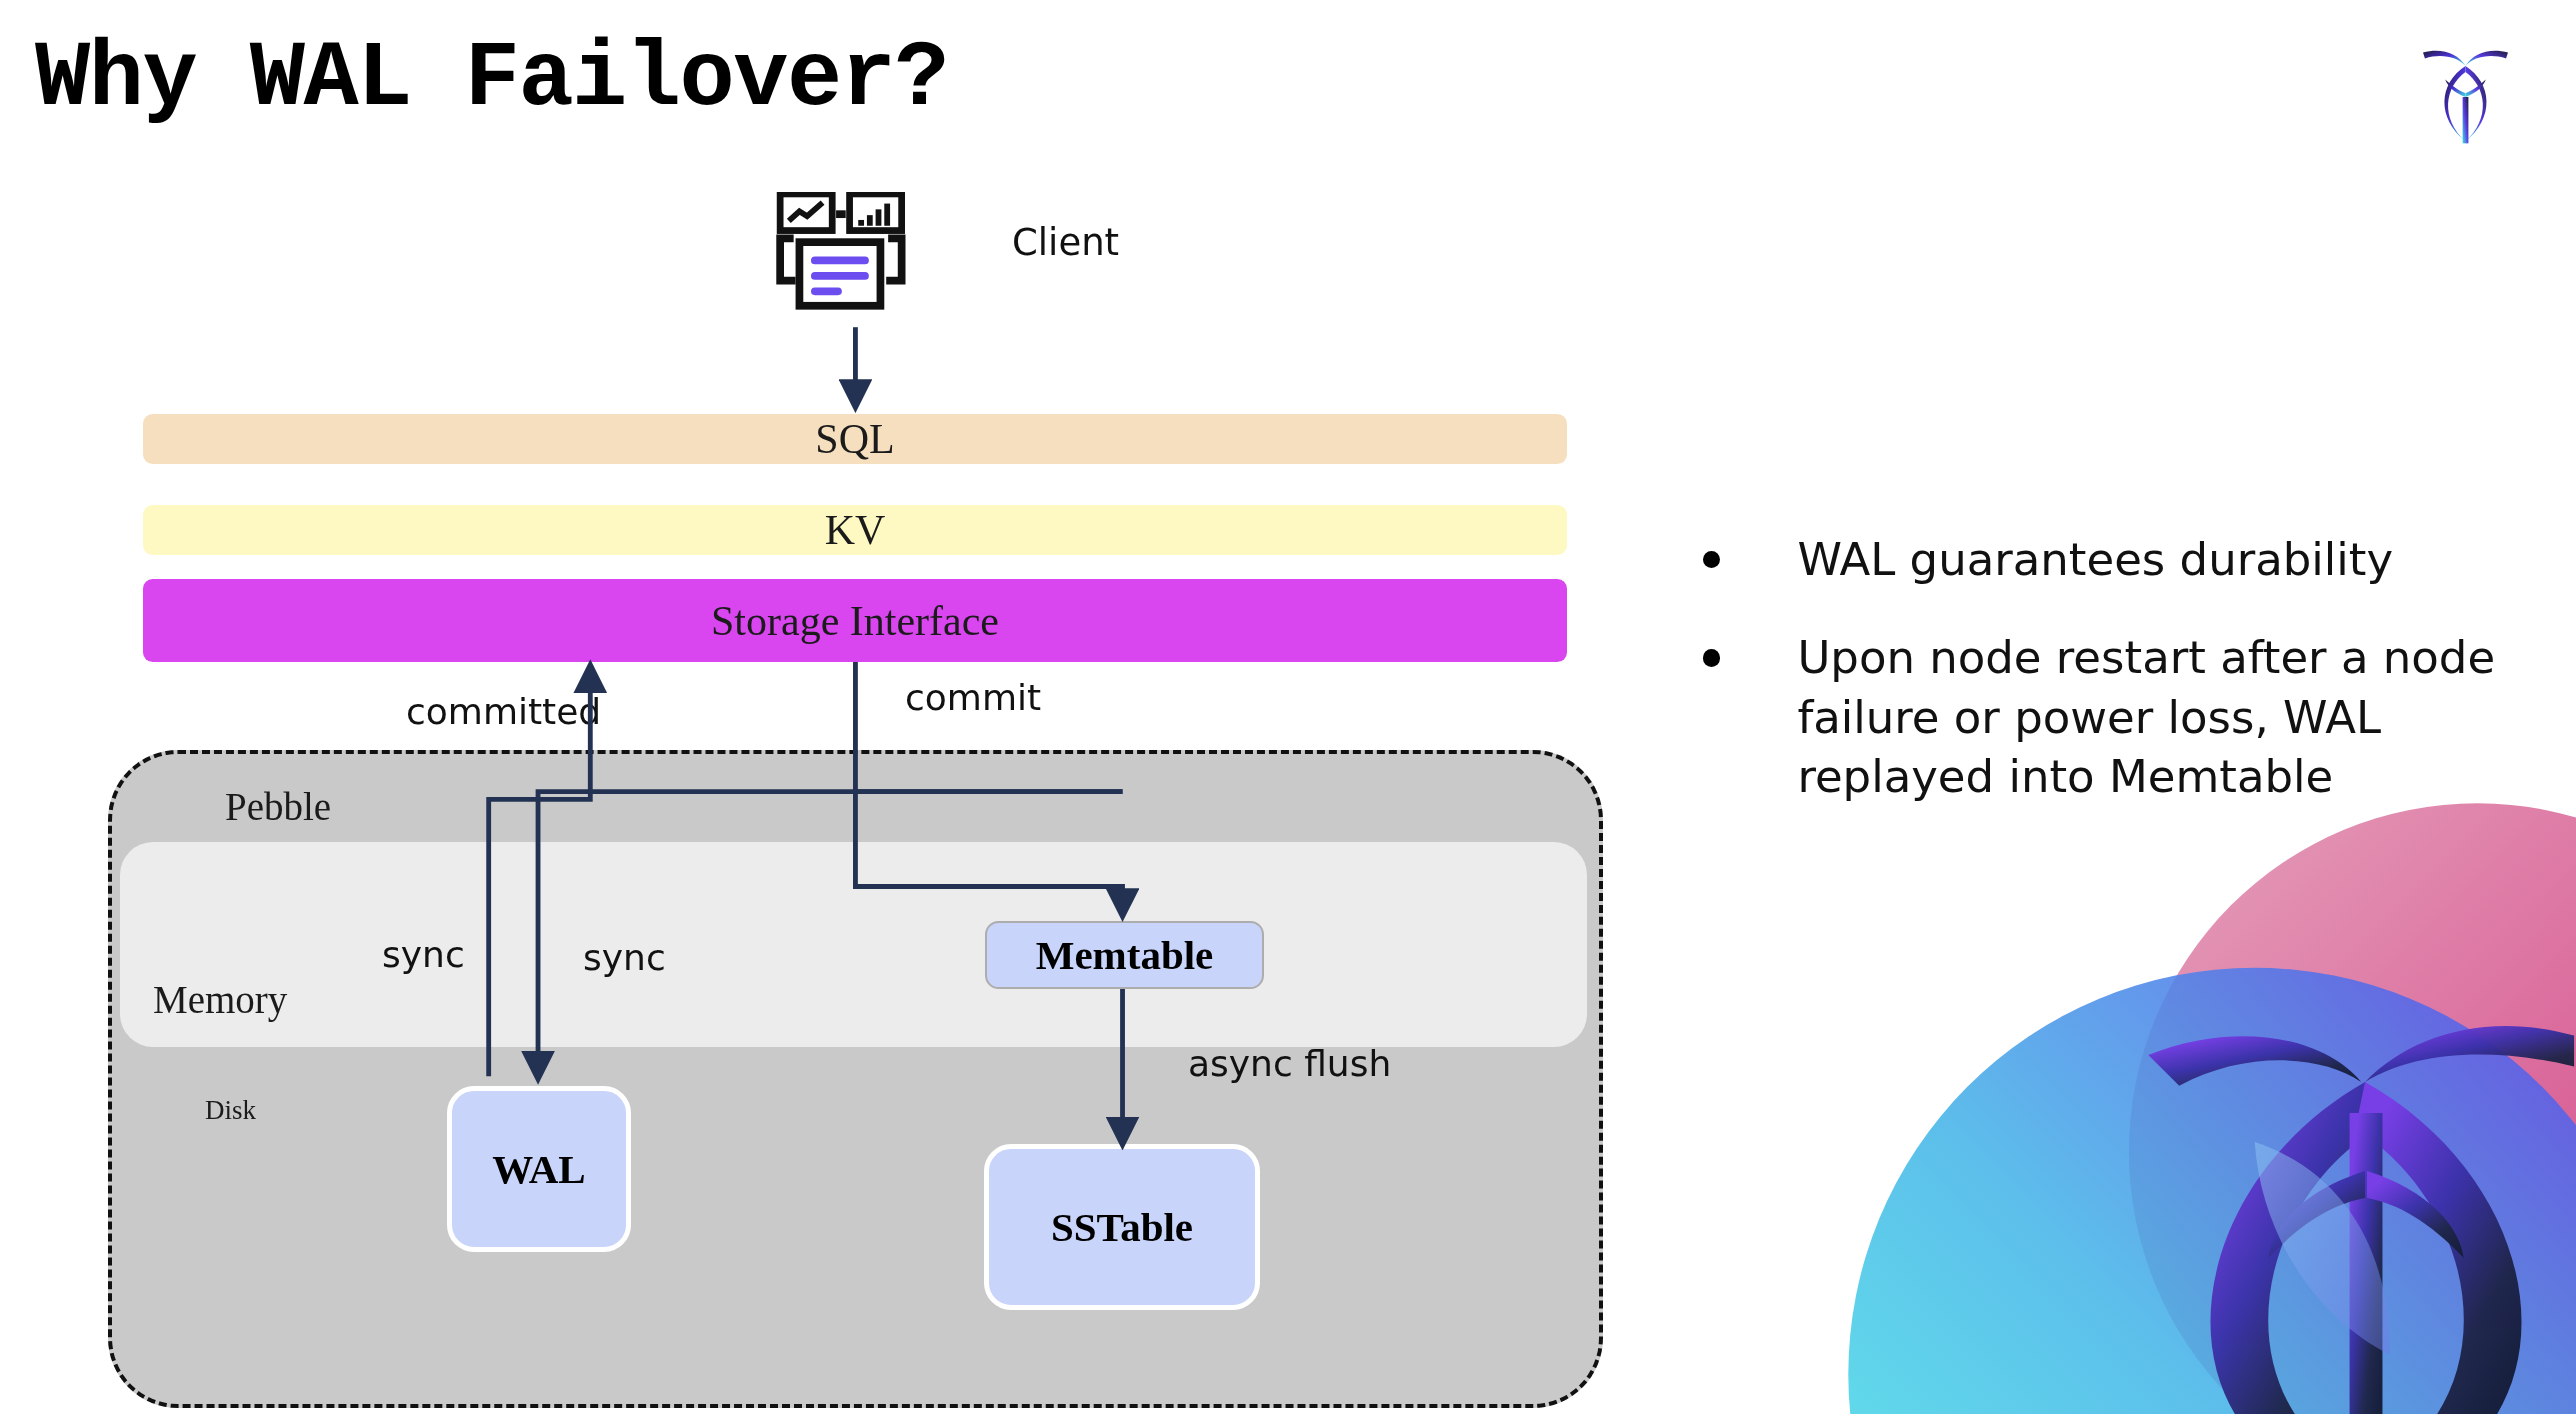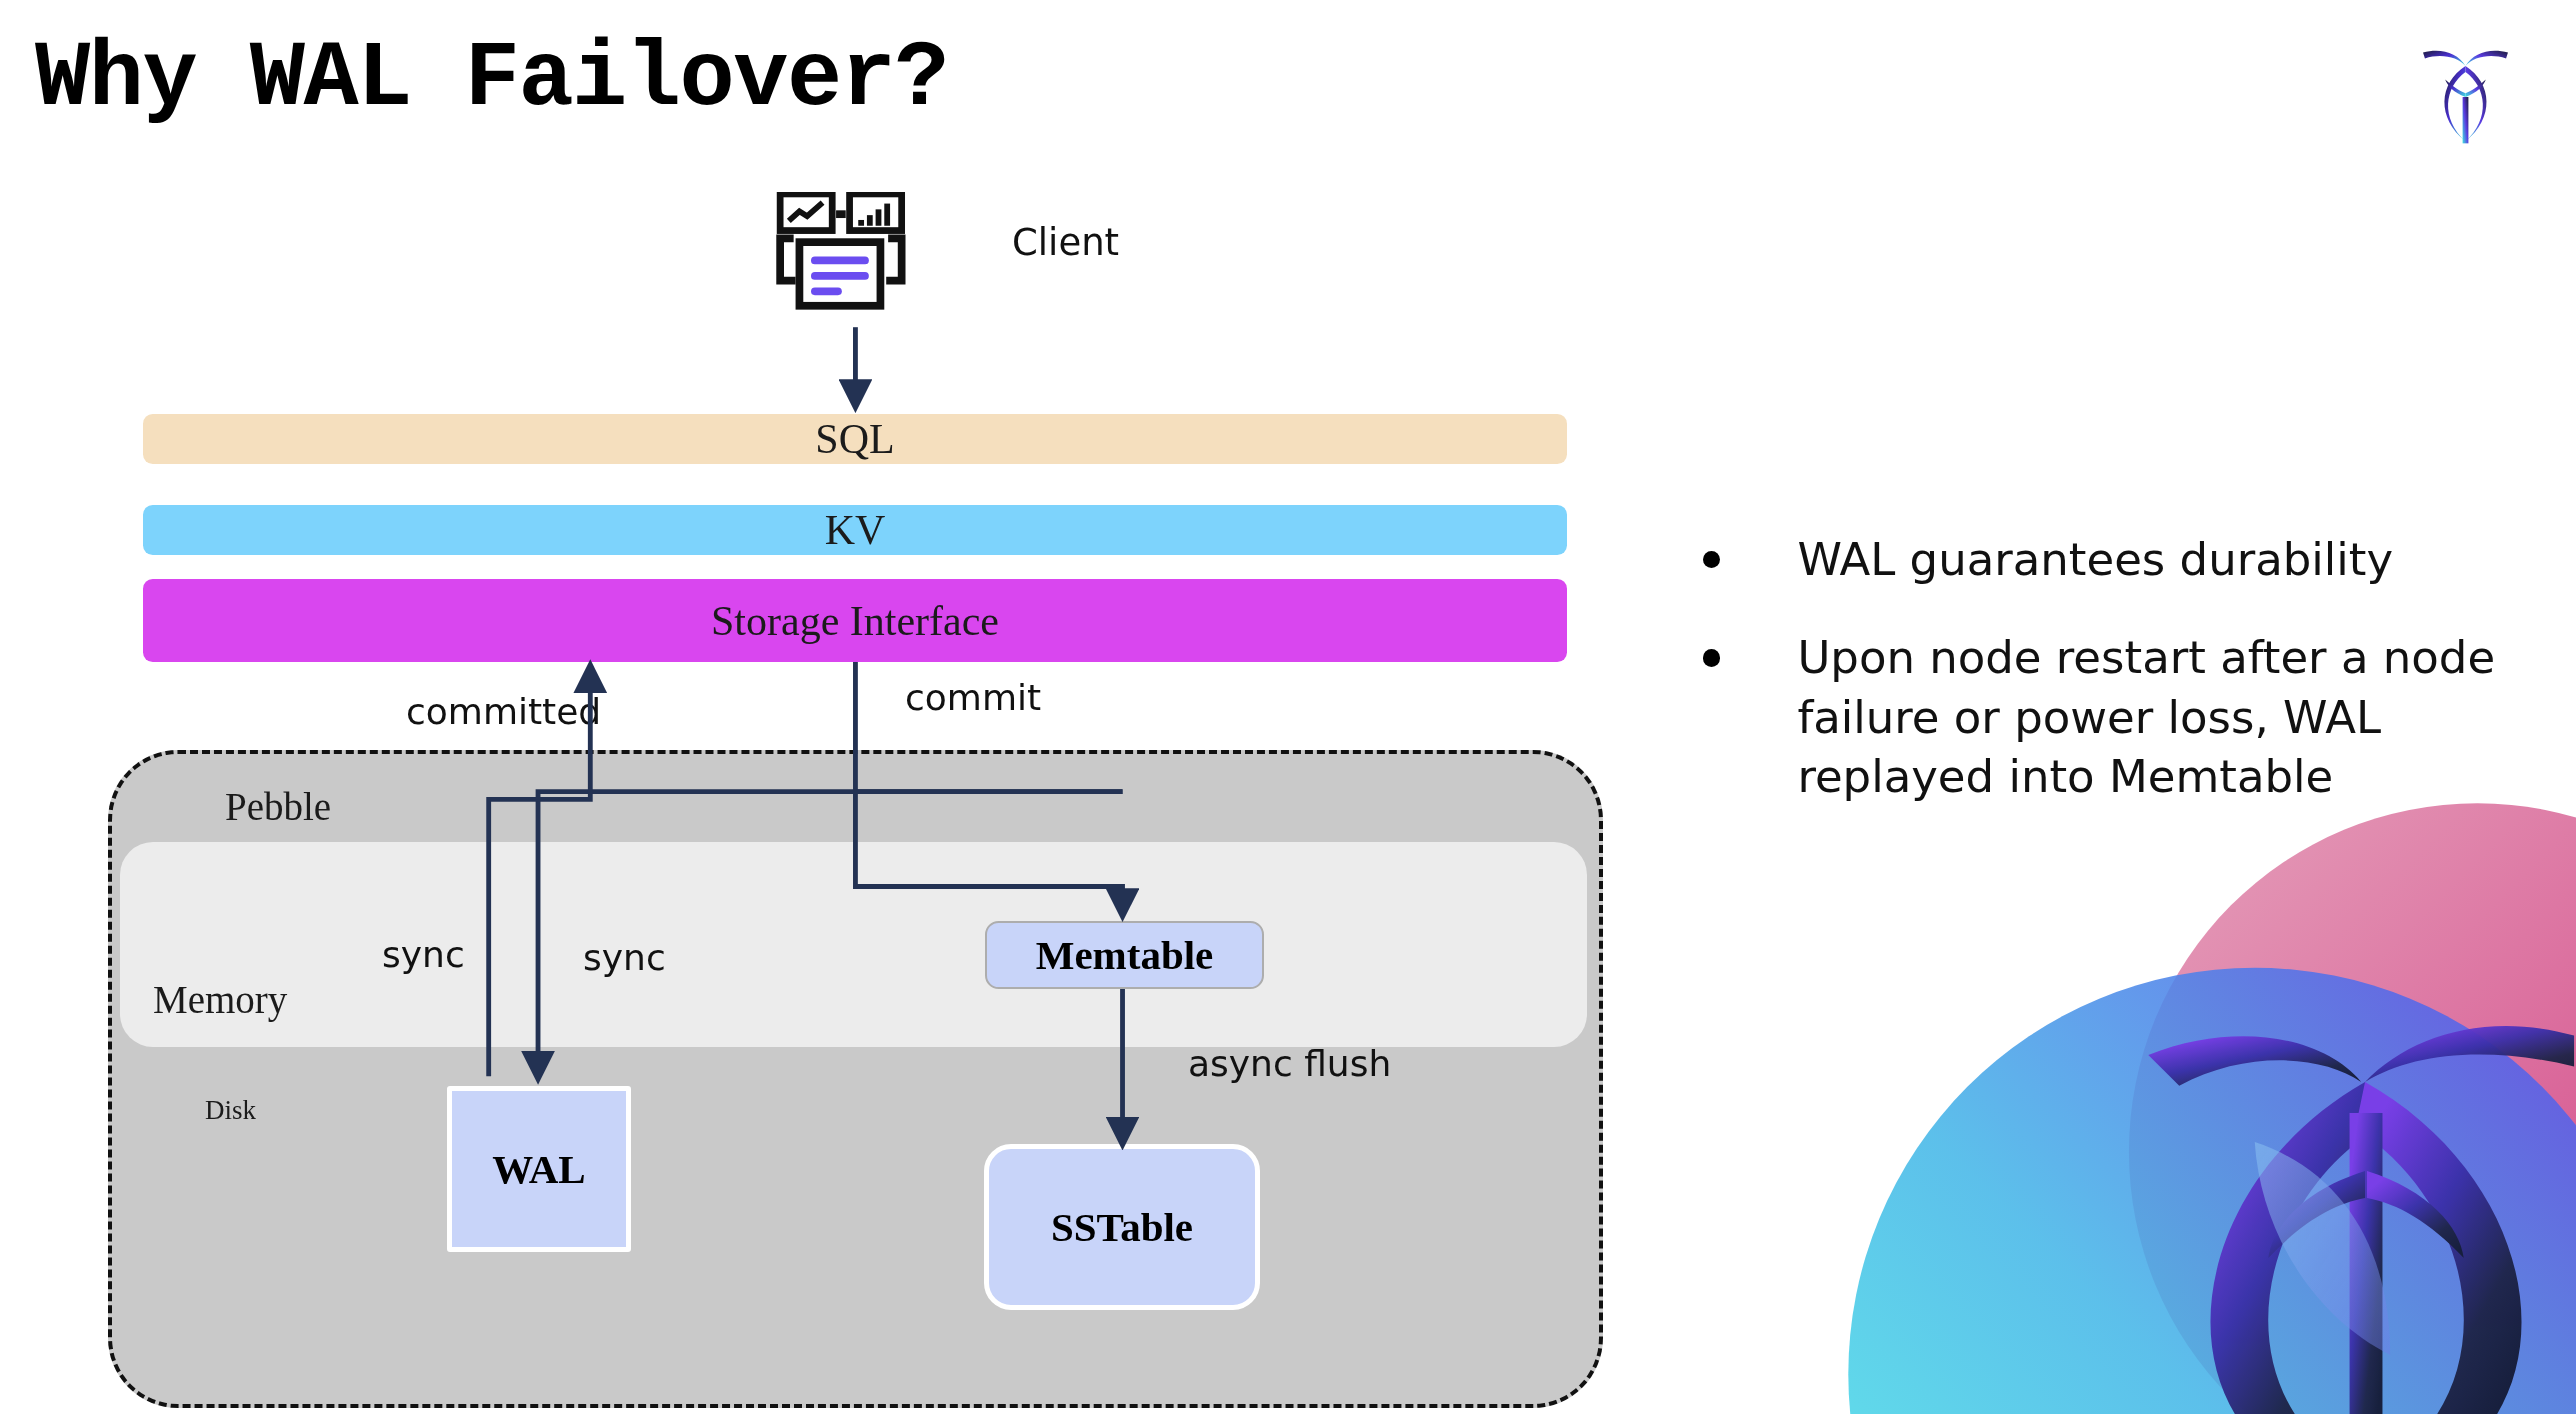"KV" #layer-kv { background: #7dd3fc -> #fef9c3 }
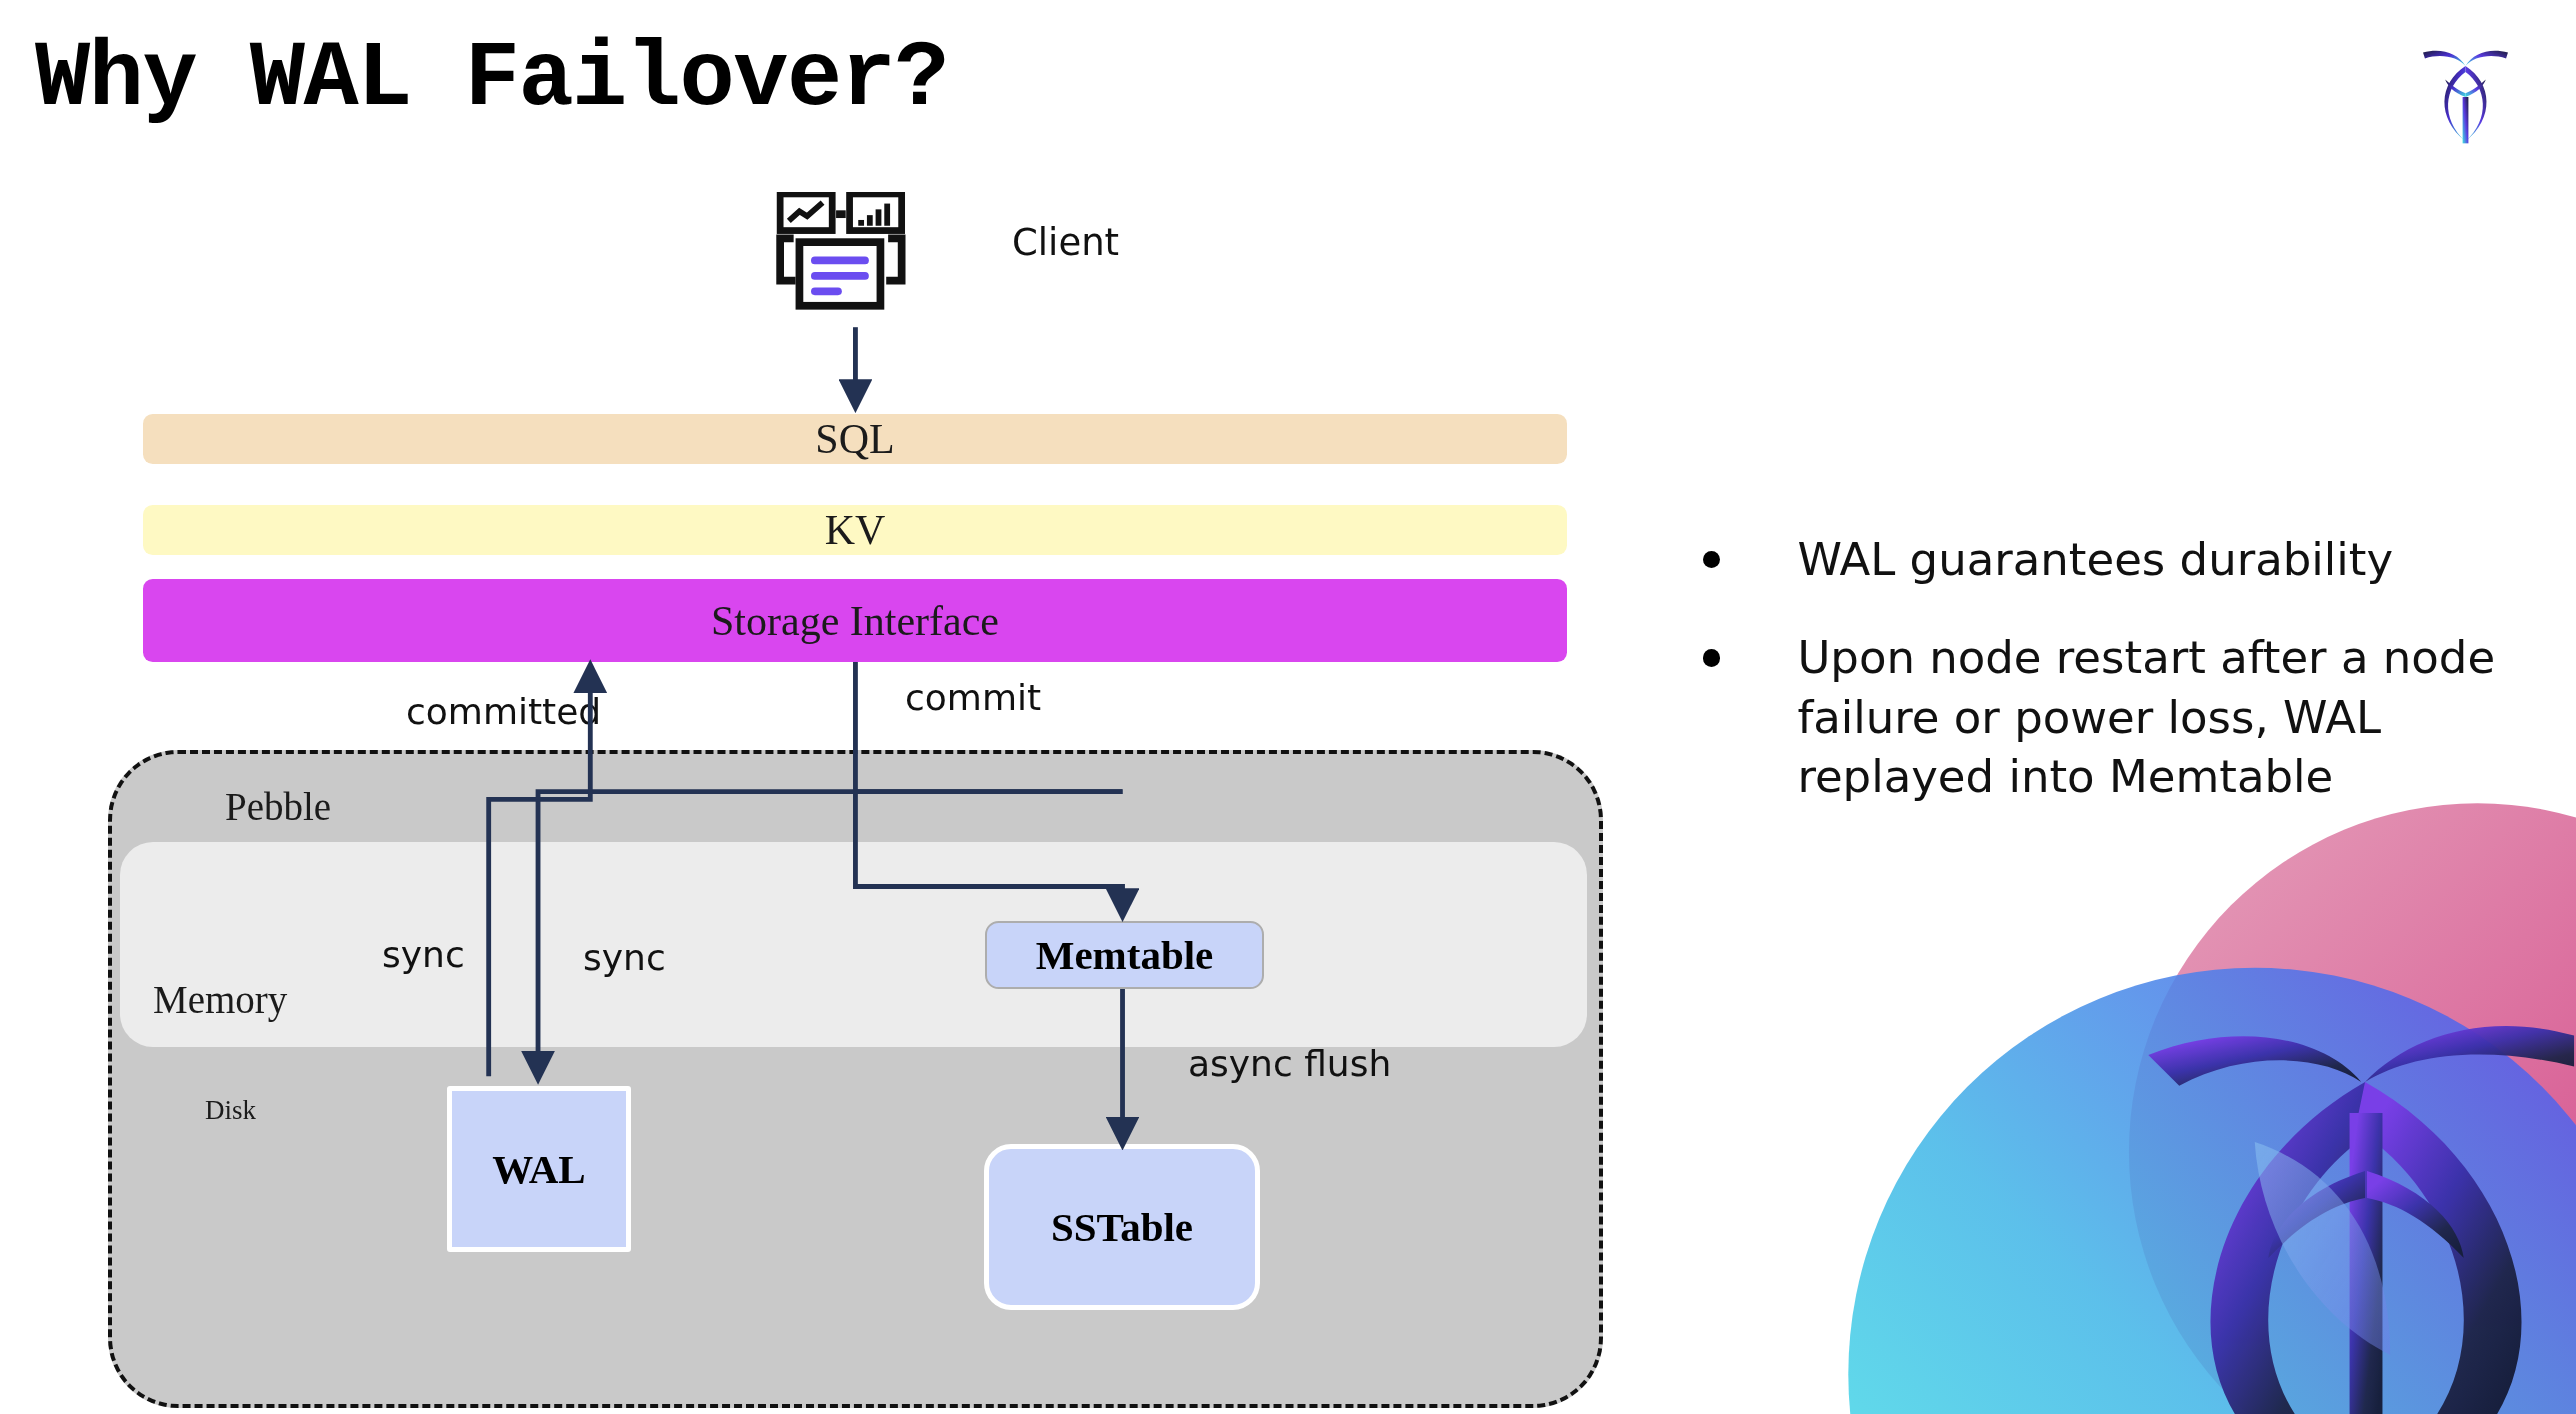"WAL" #box-wal { border-radius: 3px -> 27px }
